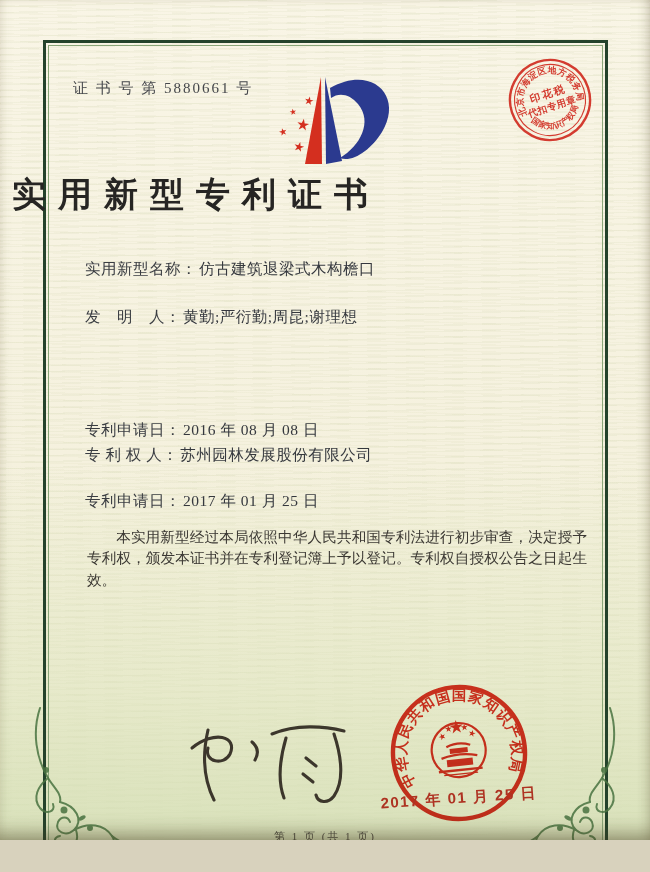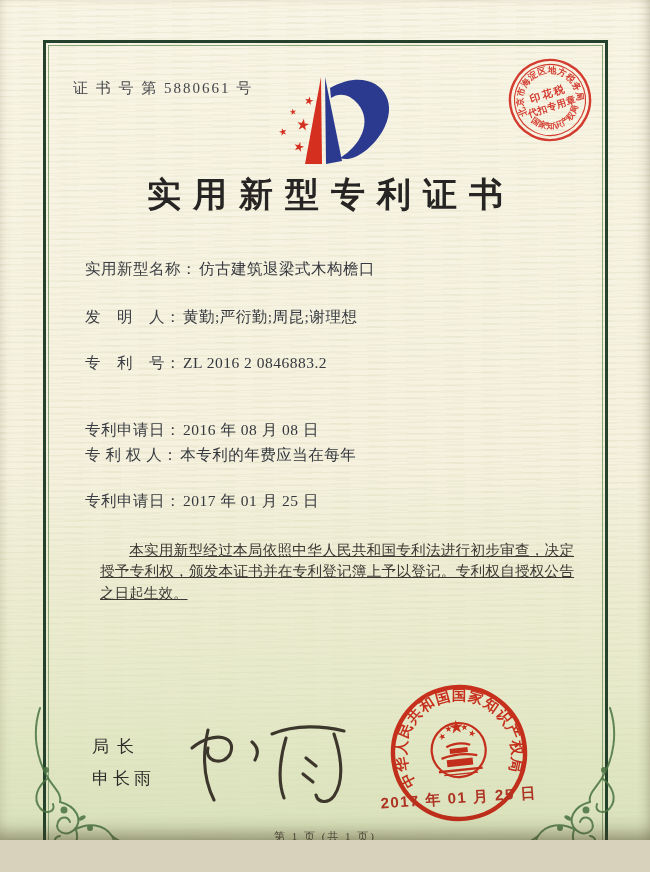"实用新型专利证书" .title { text-align: center -> none }
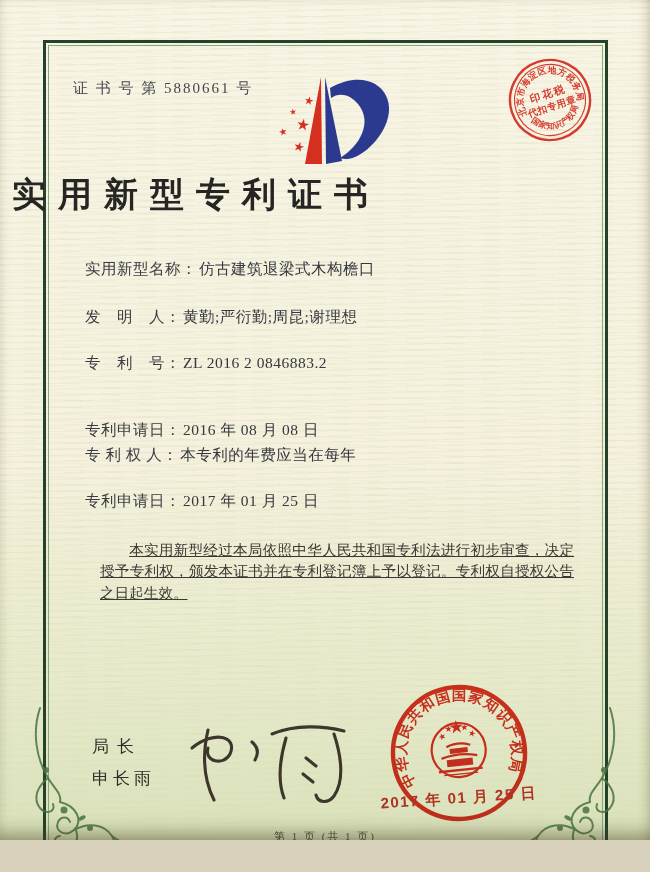"专 利 号：ZL 2016 2" div.field { html: <div> <span>专 利 号：</span><span>ZL 2016 2 0846883.2</span> </div> -> none }
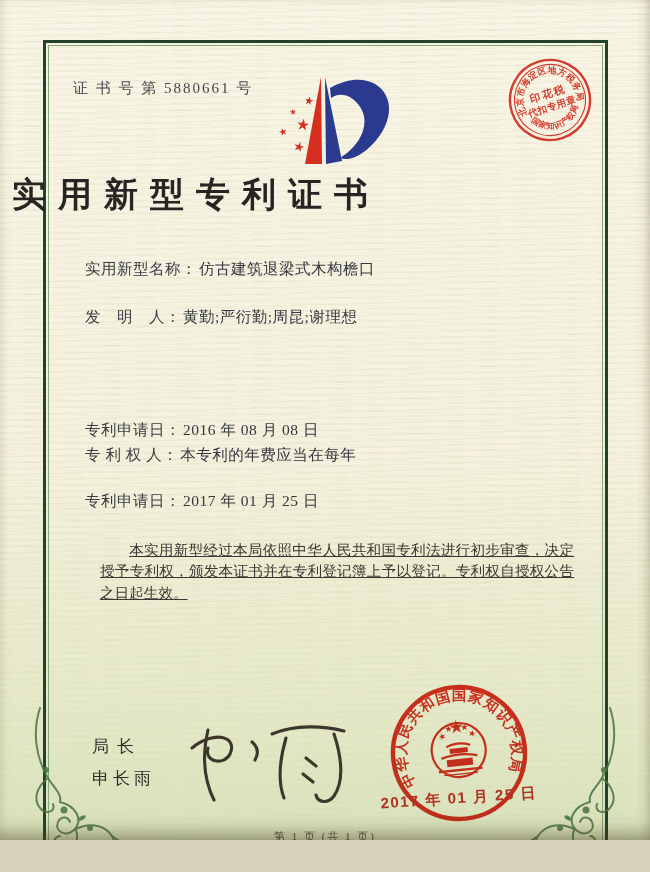"本专利的年费应当在每年" span.val { text: 本专利的年费应当在每年 -> 苏州园林发展股份有限公司 }
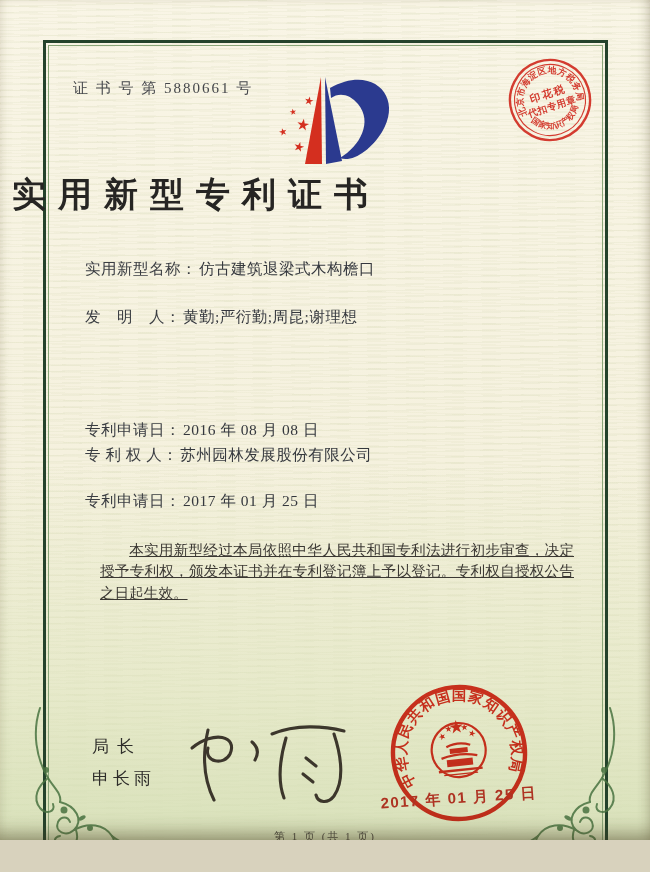"本实用新型经过本局依照中华人民共和国专利法进行初步审查，决定授予专利权，颁发本证" .body-text p { margin: 16px -> 3px; text-decoration: underline -> none }
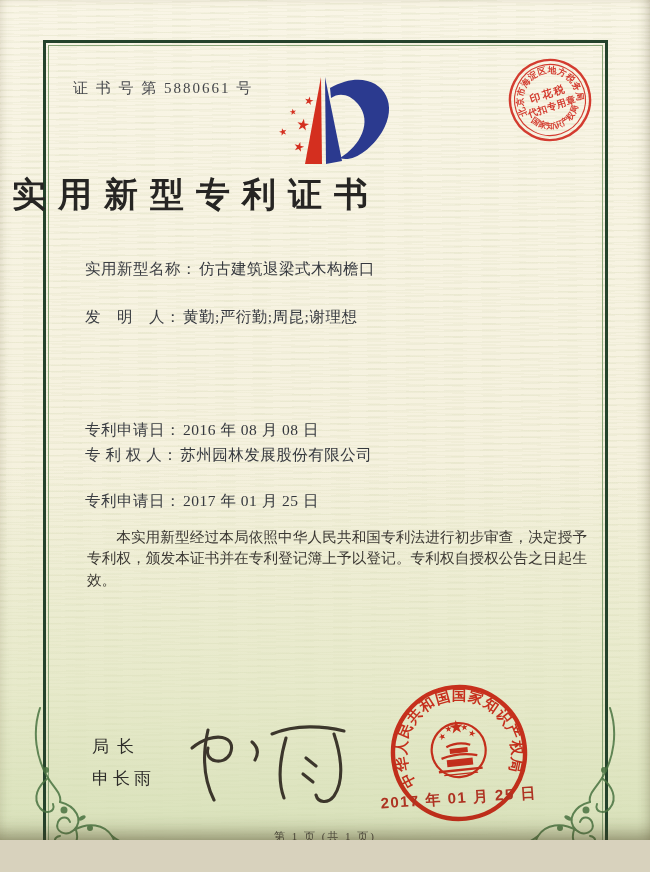"局长" div.signer { html: <div> <div>局长</div> <div>申长雨</div> </div> -> none }
